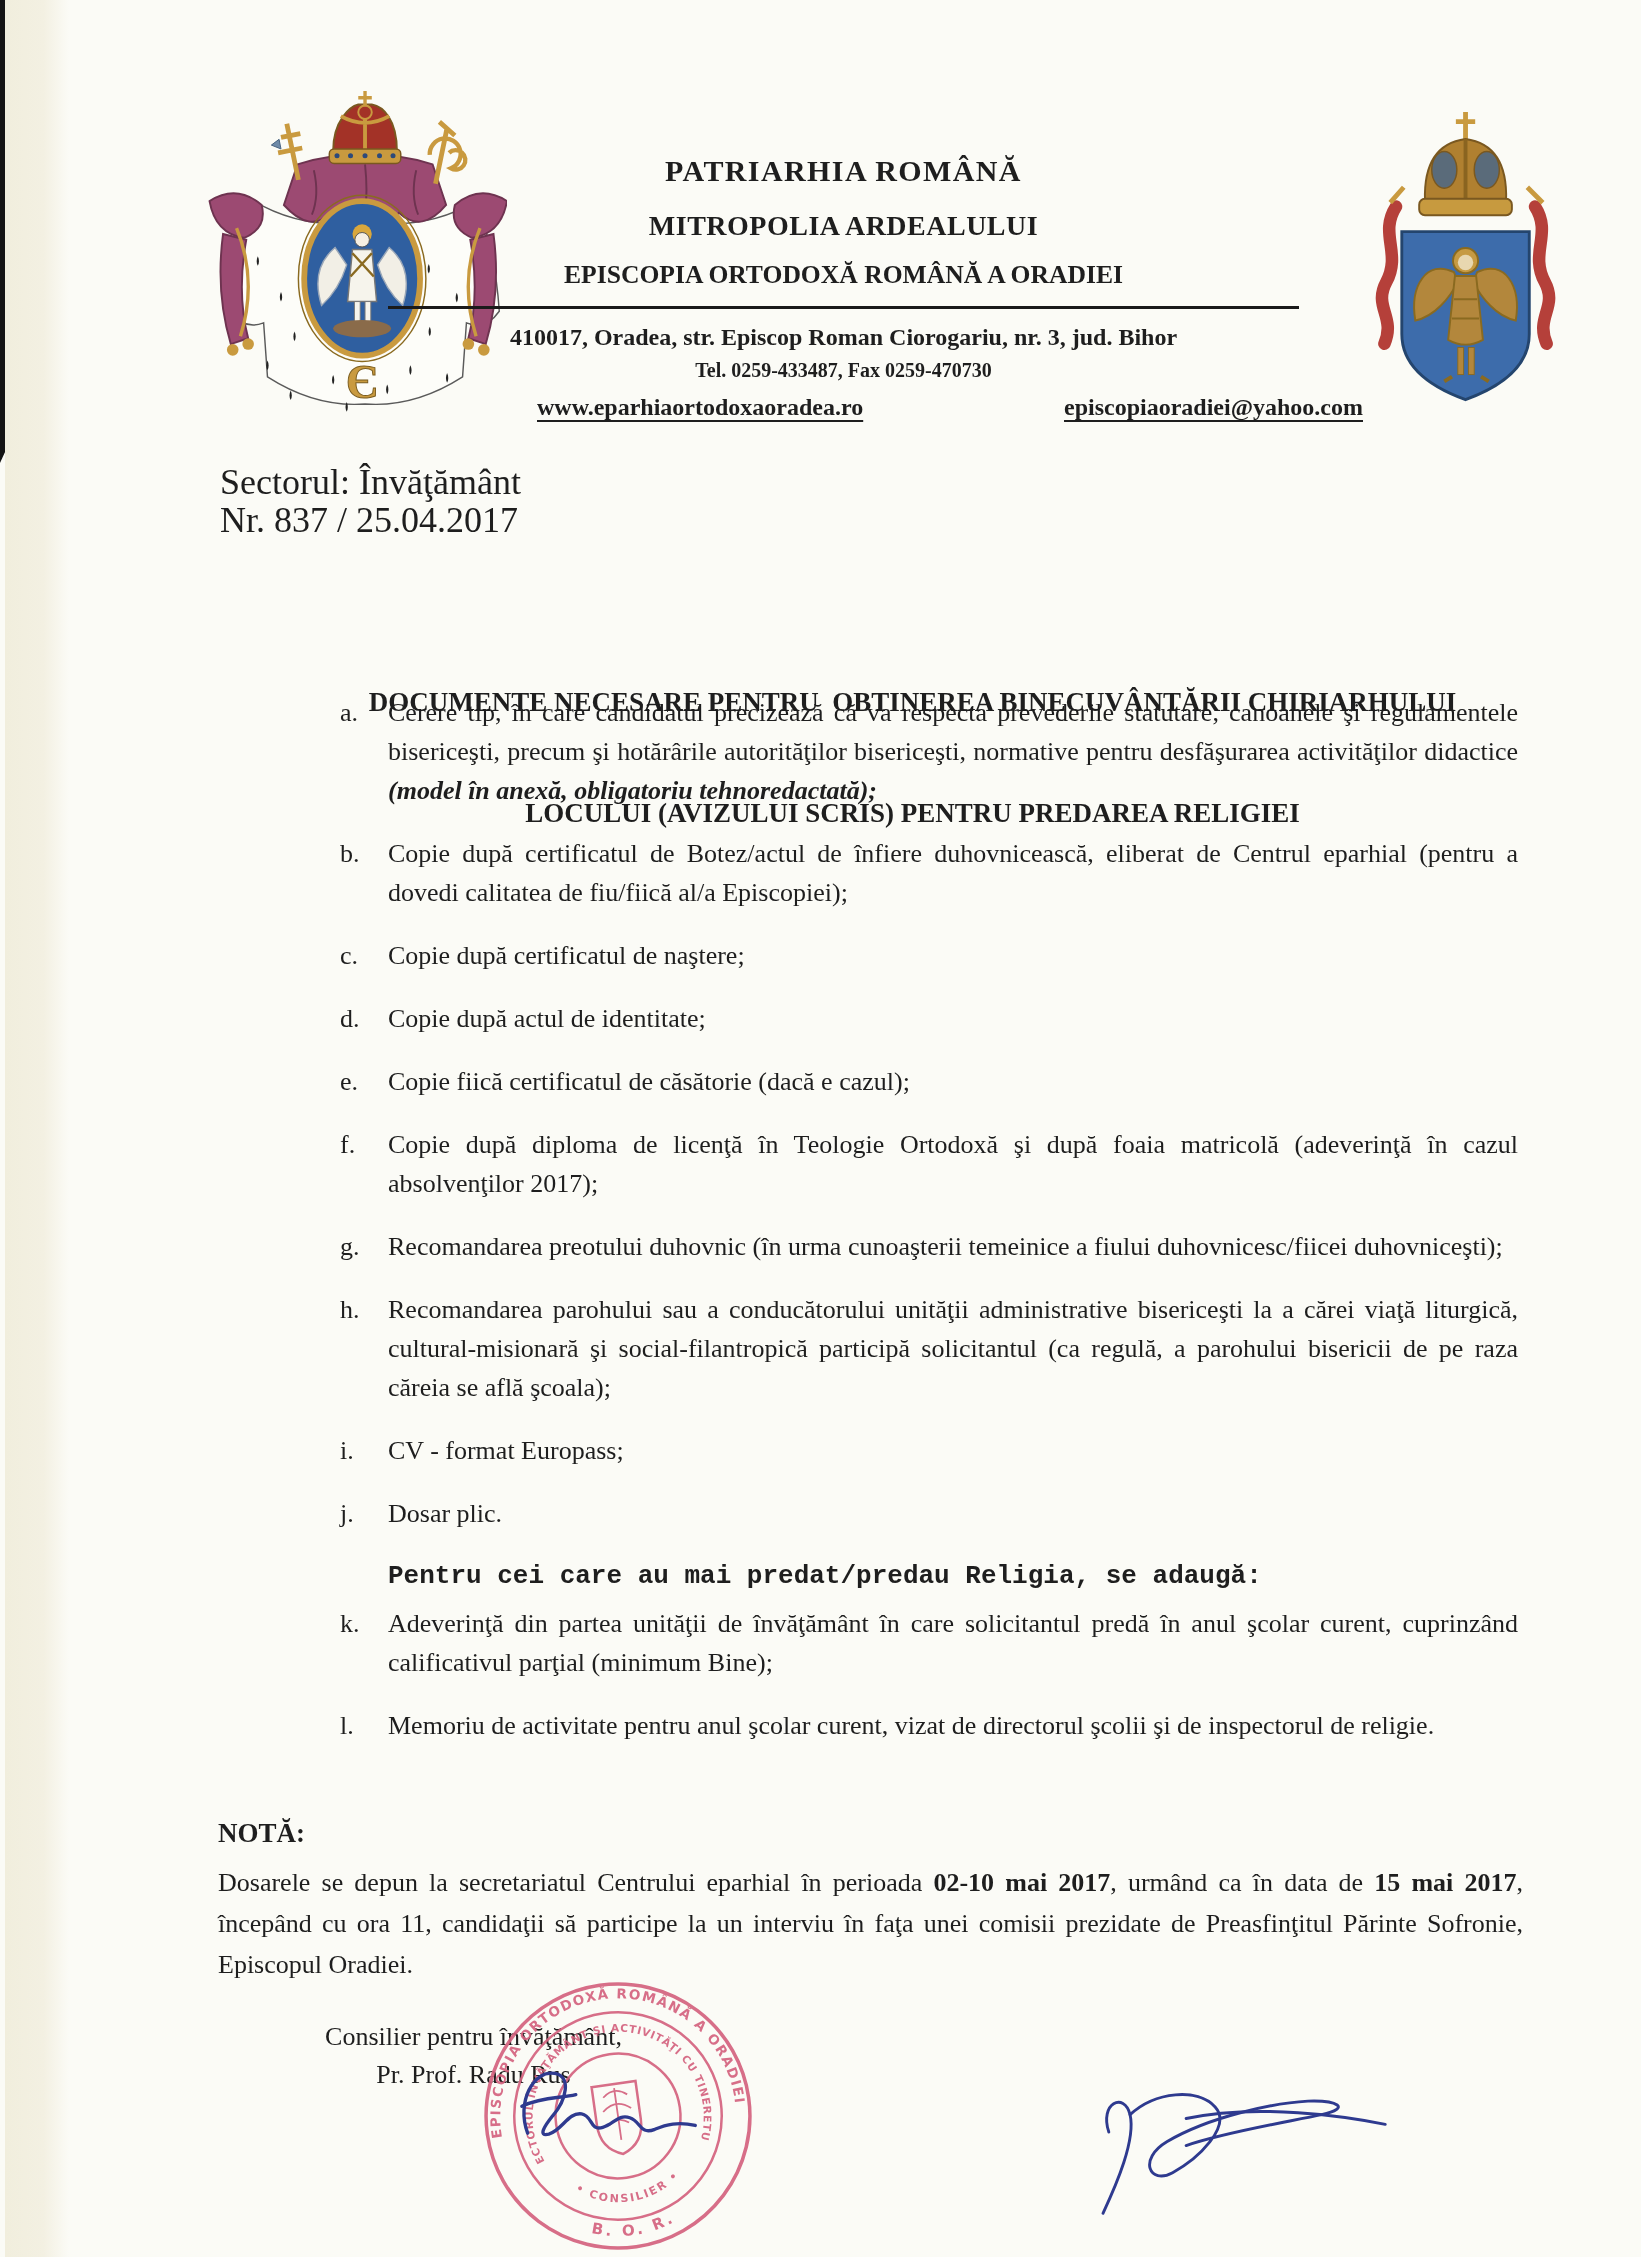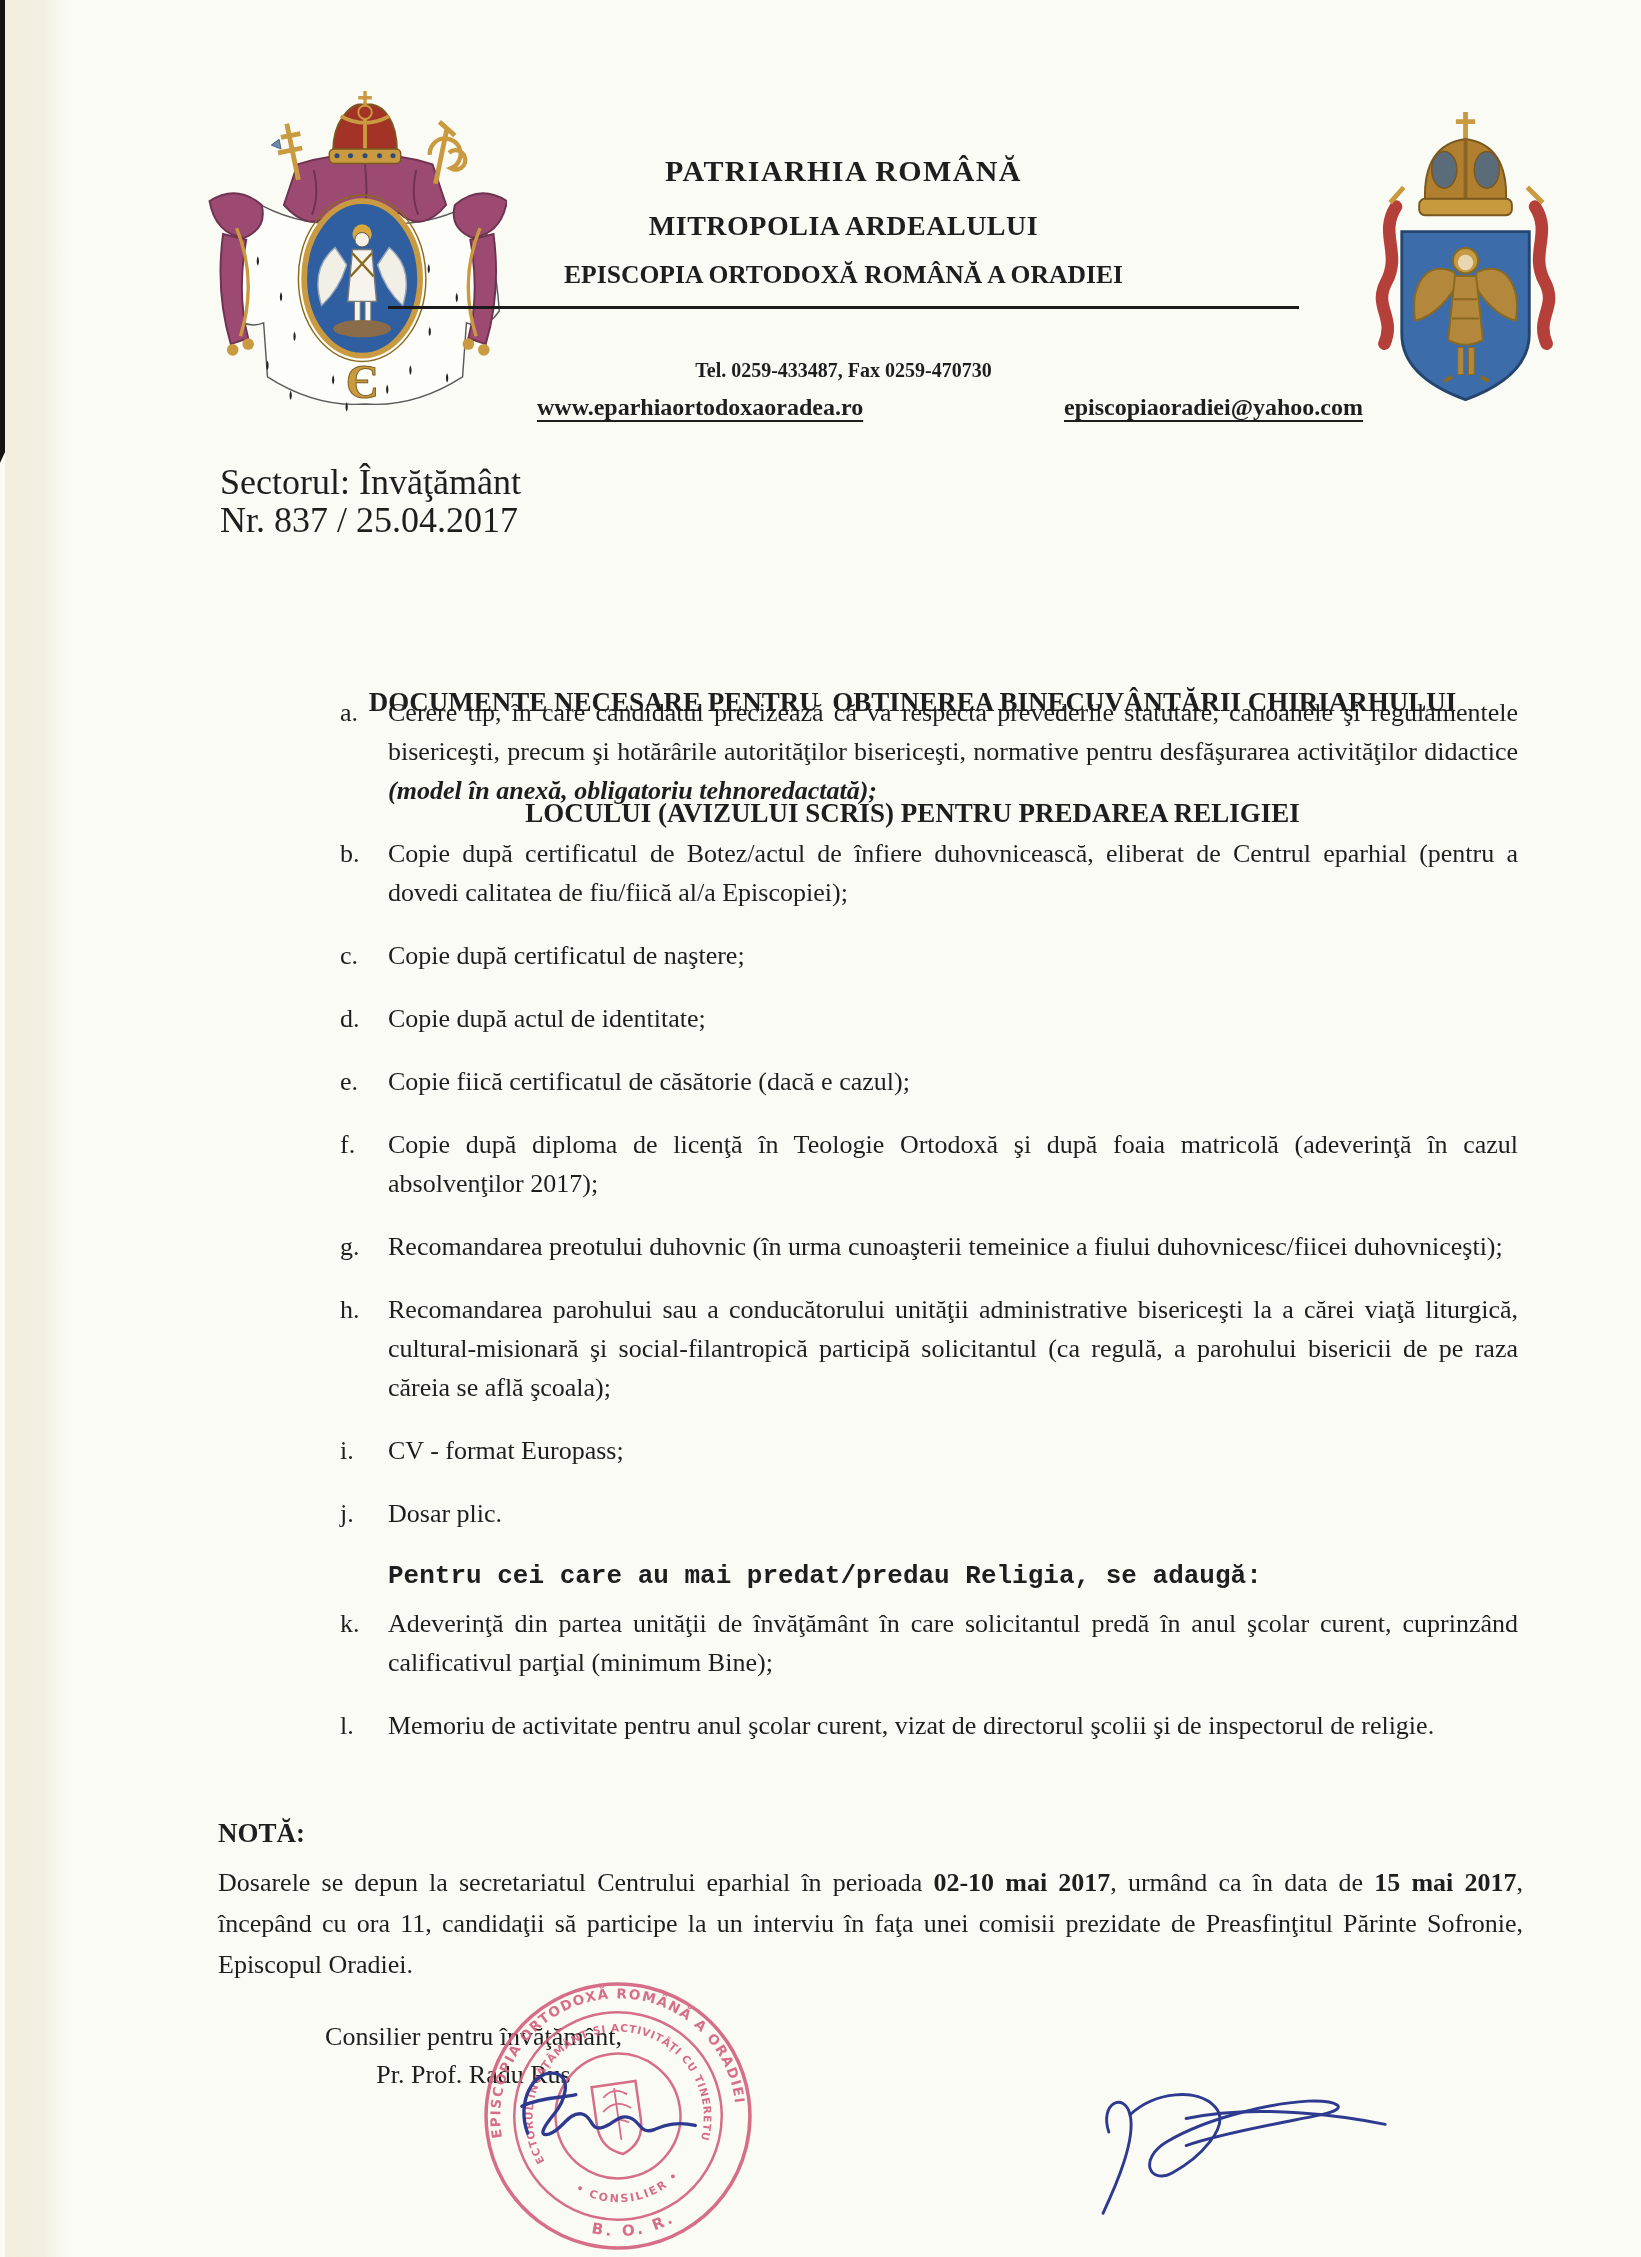"410017, Oradea, str. Episcop Roman" div.addr { html: none -> <div>410017, Oradea, str. Episcop Roman Ciorogariu, nr. 3, jud. Bihor</div> }
